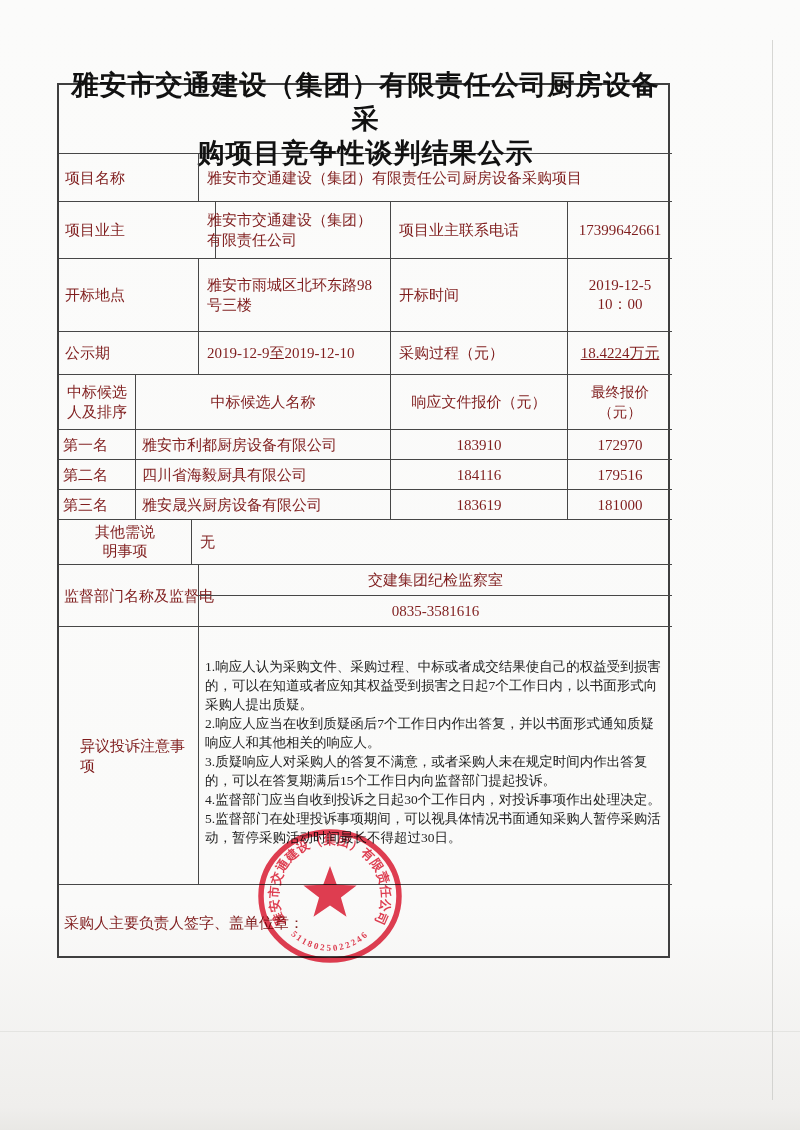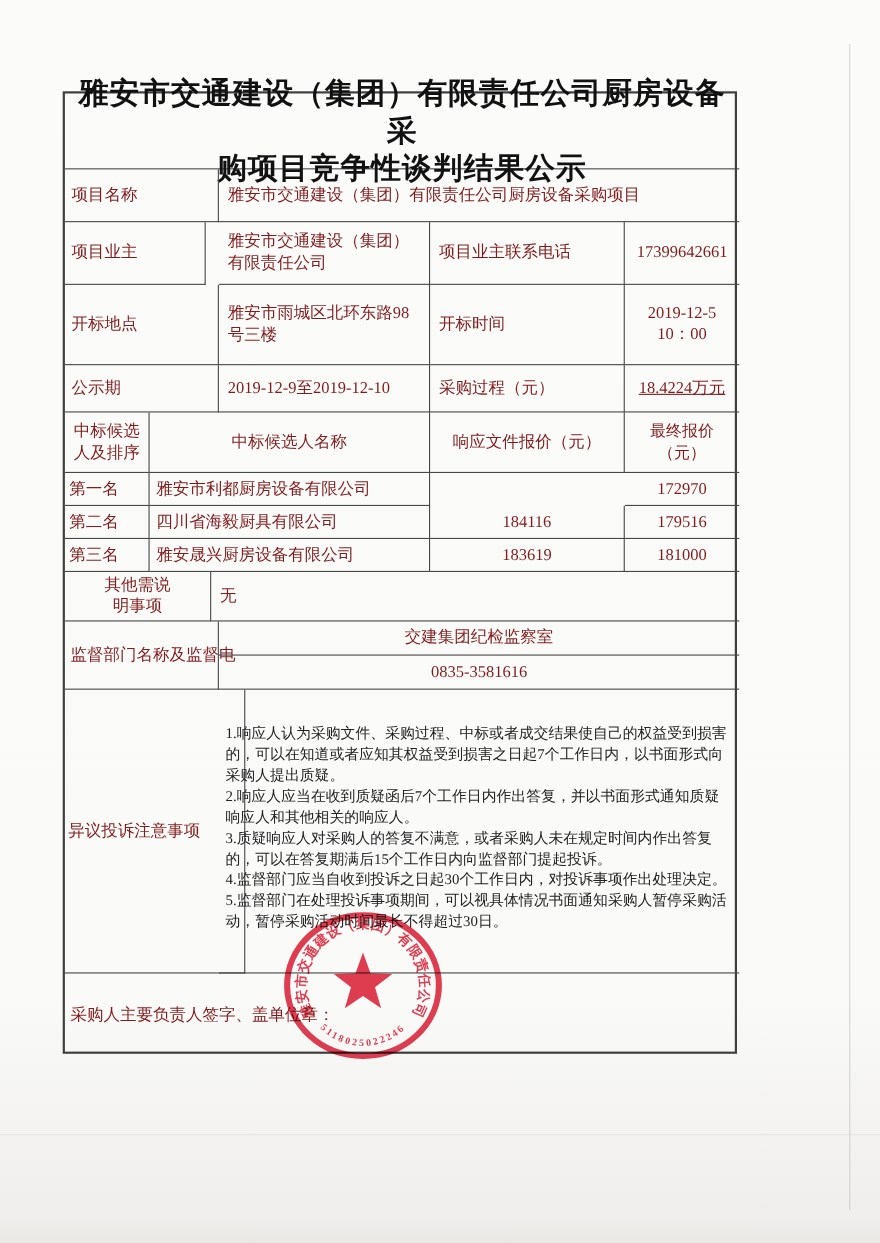"项目业主" div.cell { width: 128px -> 157px }
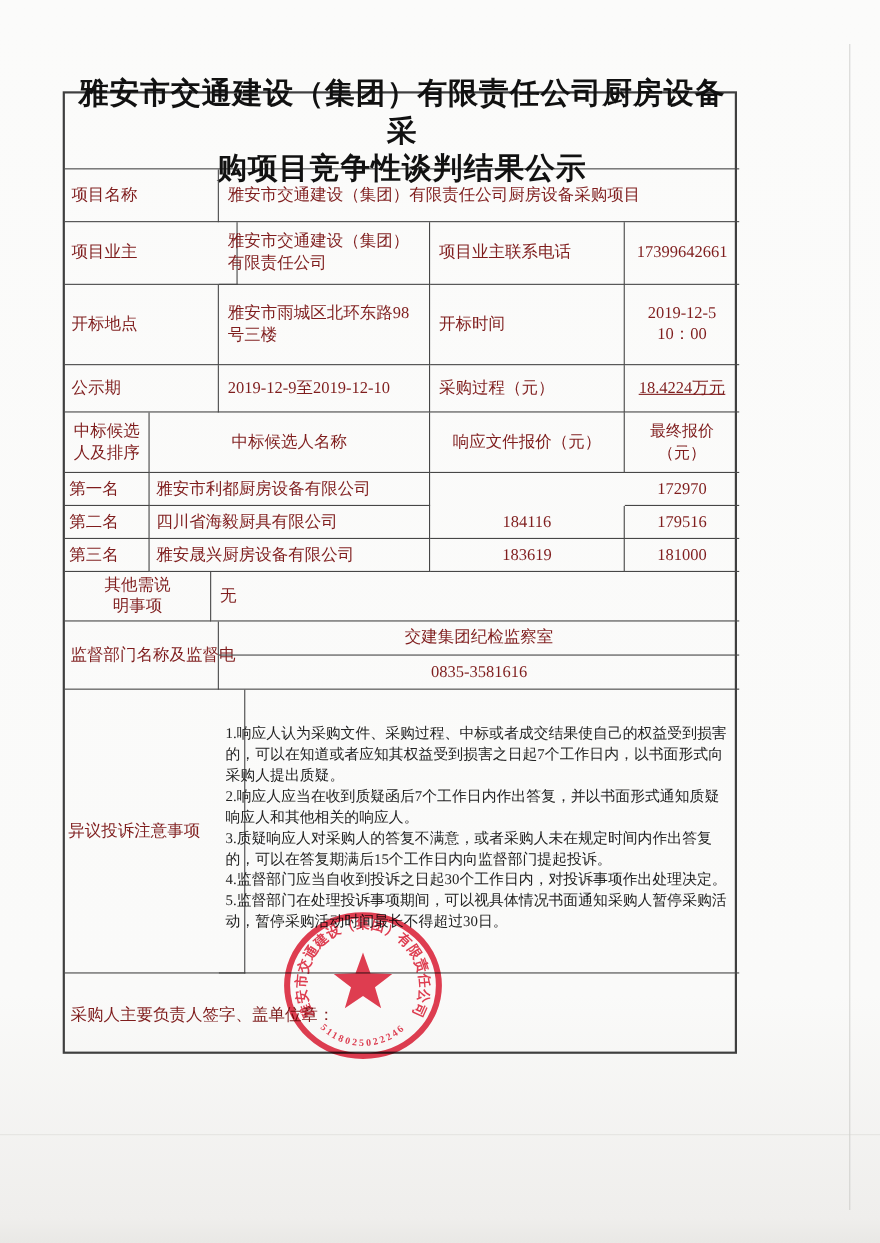"183910" div.cell { html: none -> <div>183910</div> }
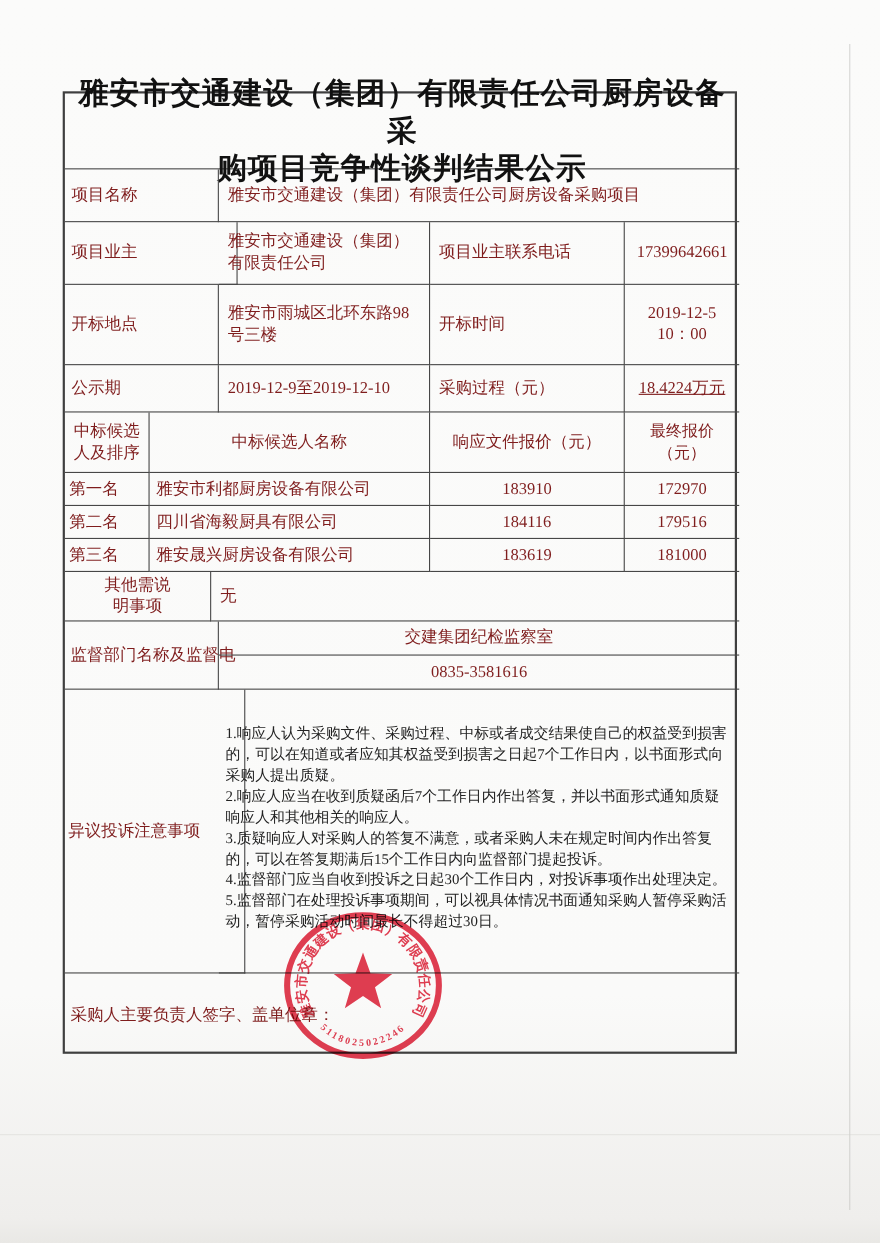"异议投诉注意事项" div.cell { padding-left: 3px -> 21px; width: 164px -> 140px }
